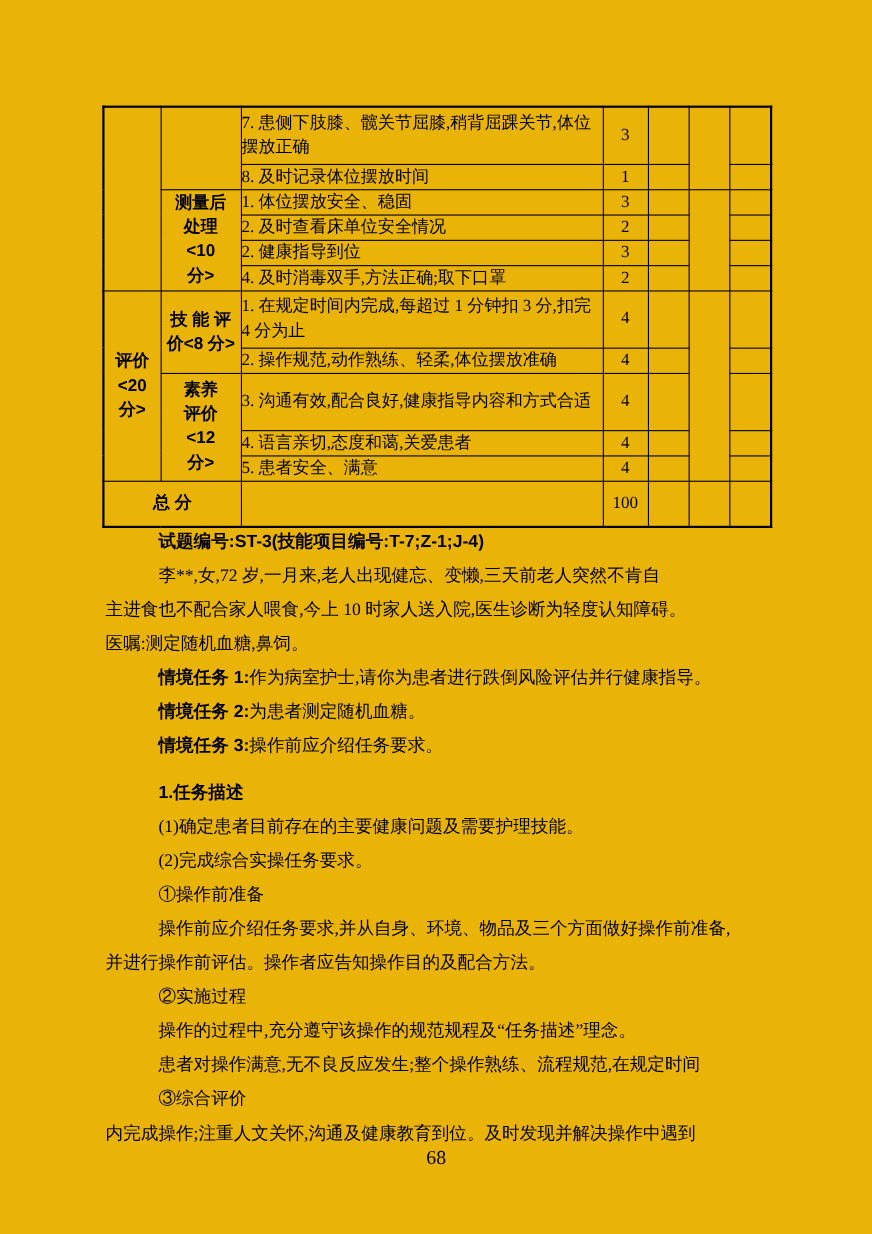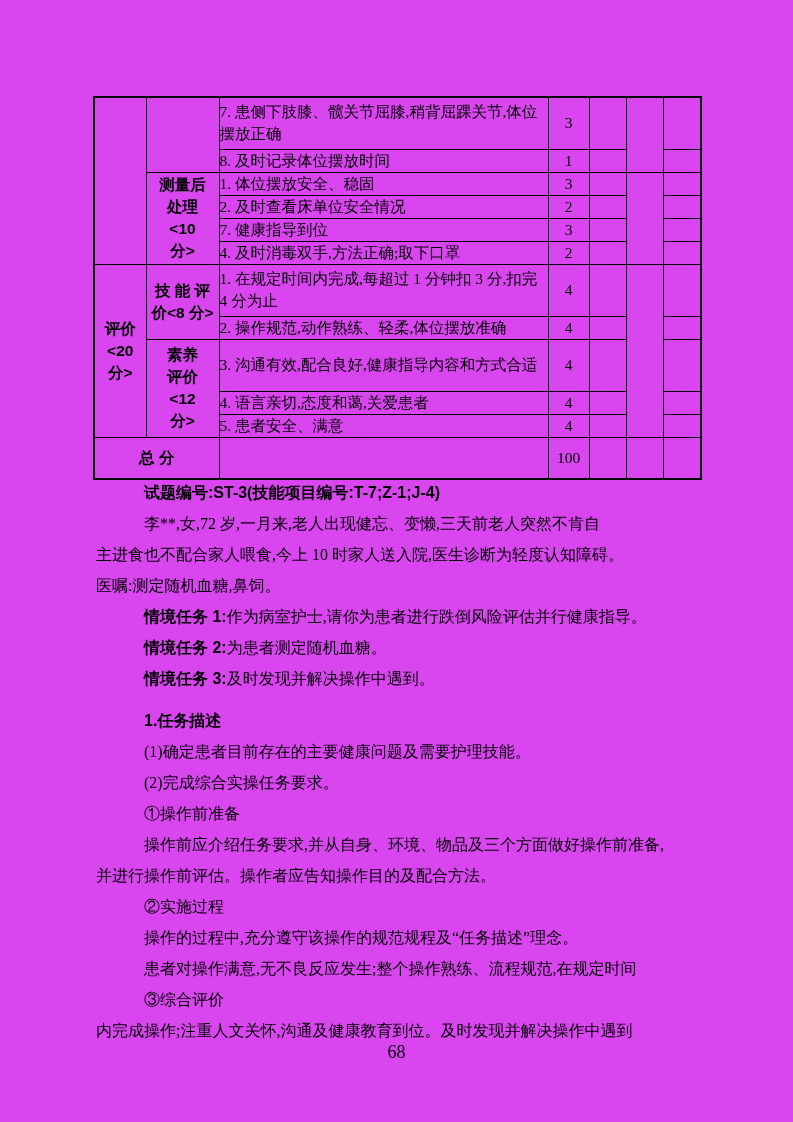"7. 患侧下肢膝、髋关节屈膝,稍背屈踝关节,体位摆放正确" .page { background: #d946ef -> #eab308 }
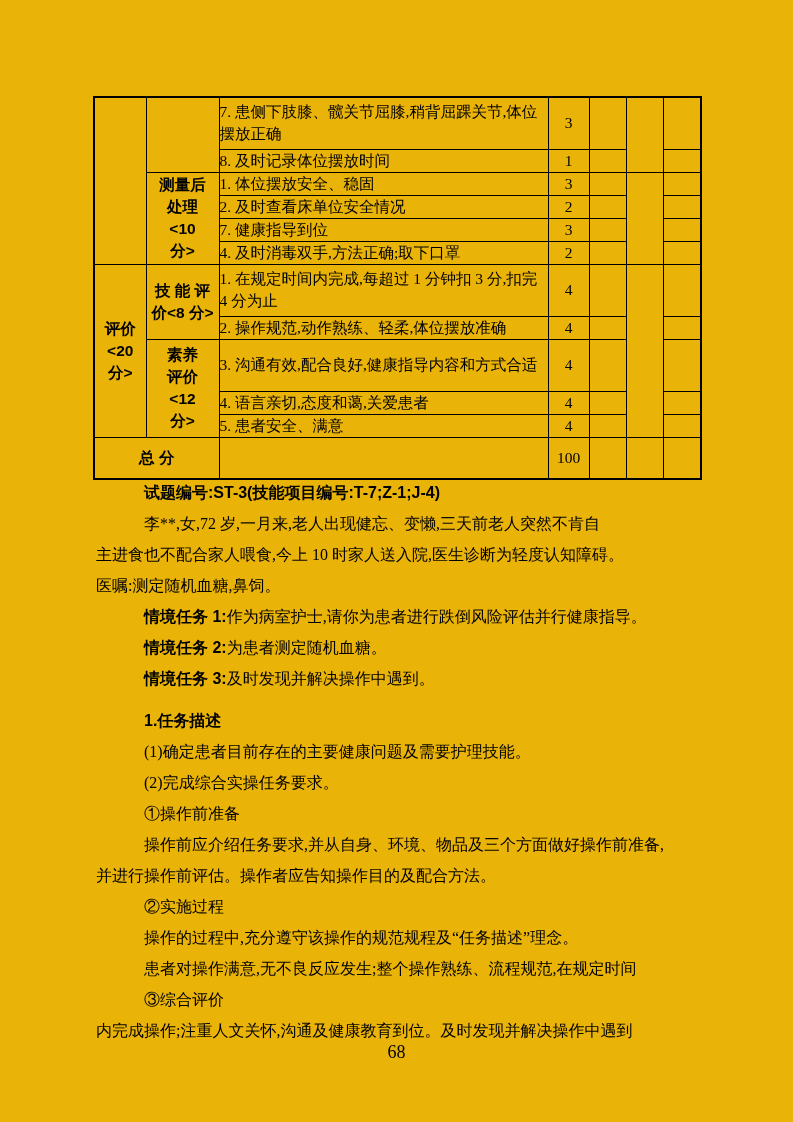"7. 健康指导到位" td.item { text: 7 -> 2 }
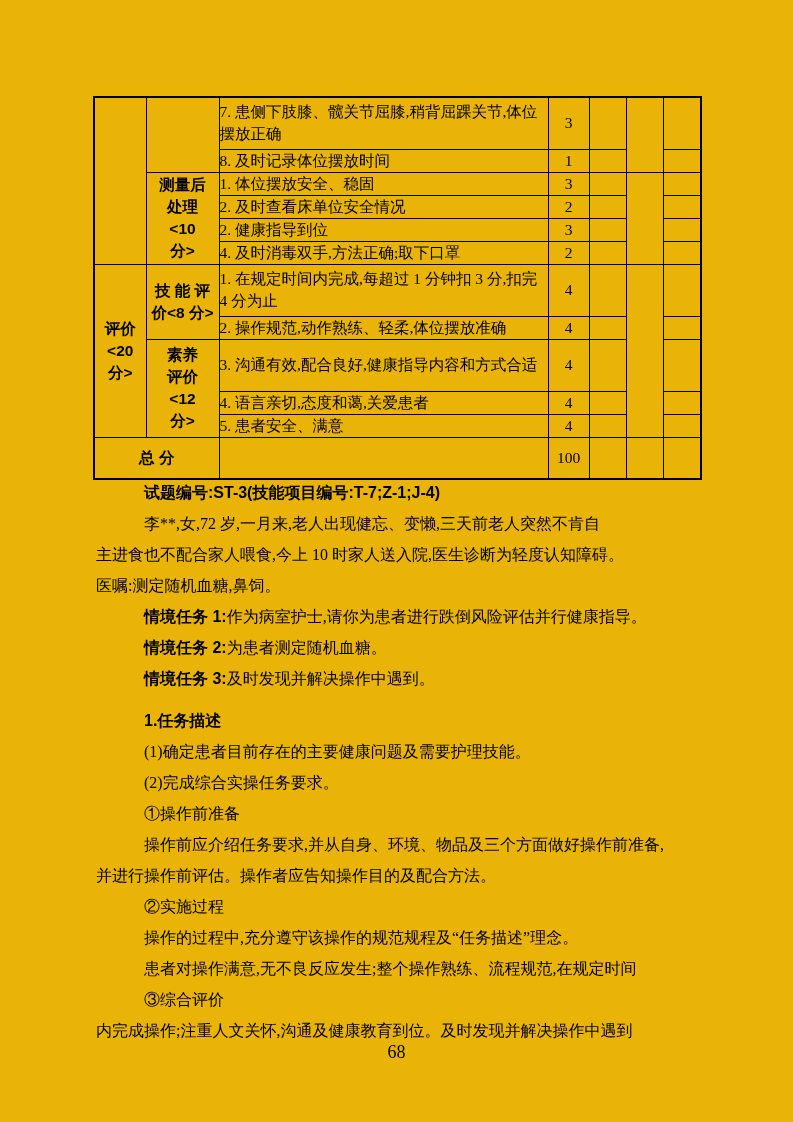"及时发现并解决操作中遇到。" span { text: 及时发现并解决操作中遇到 -> 操作前应介绍任务要求 }
